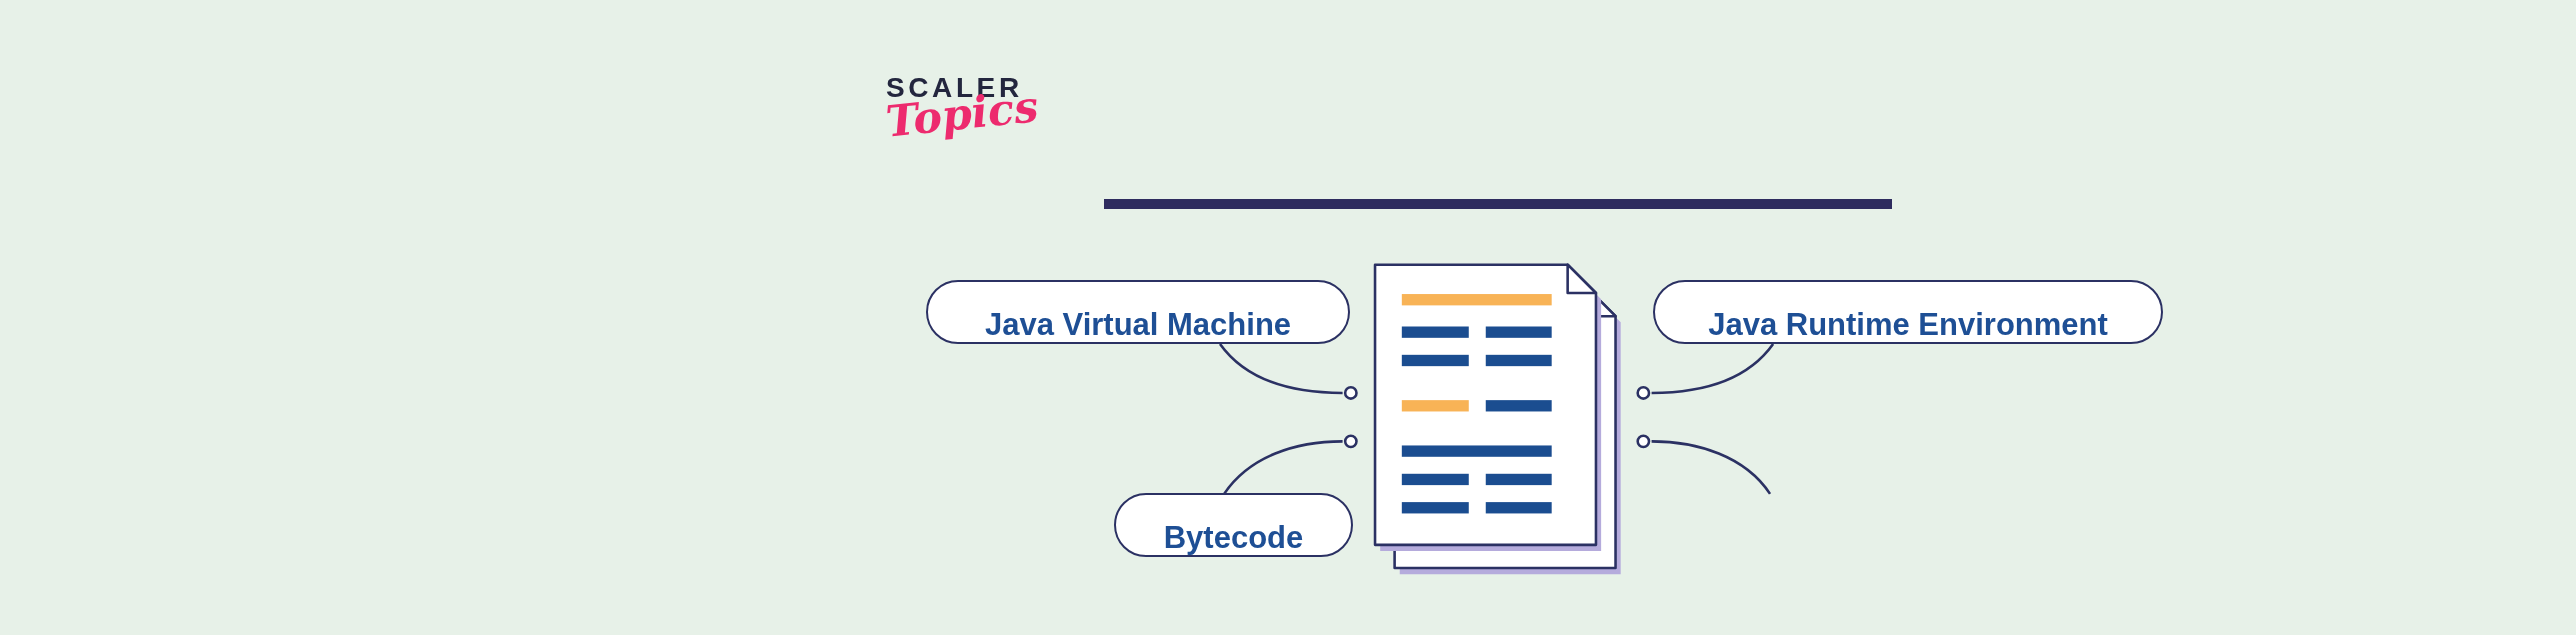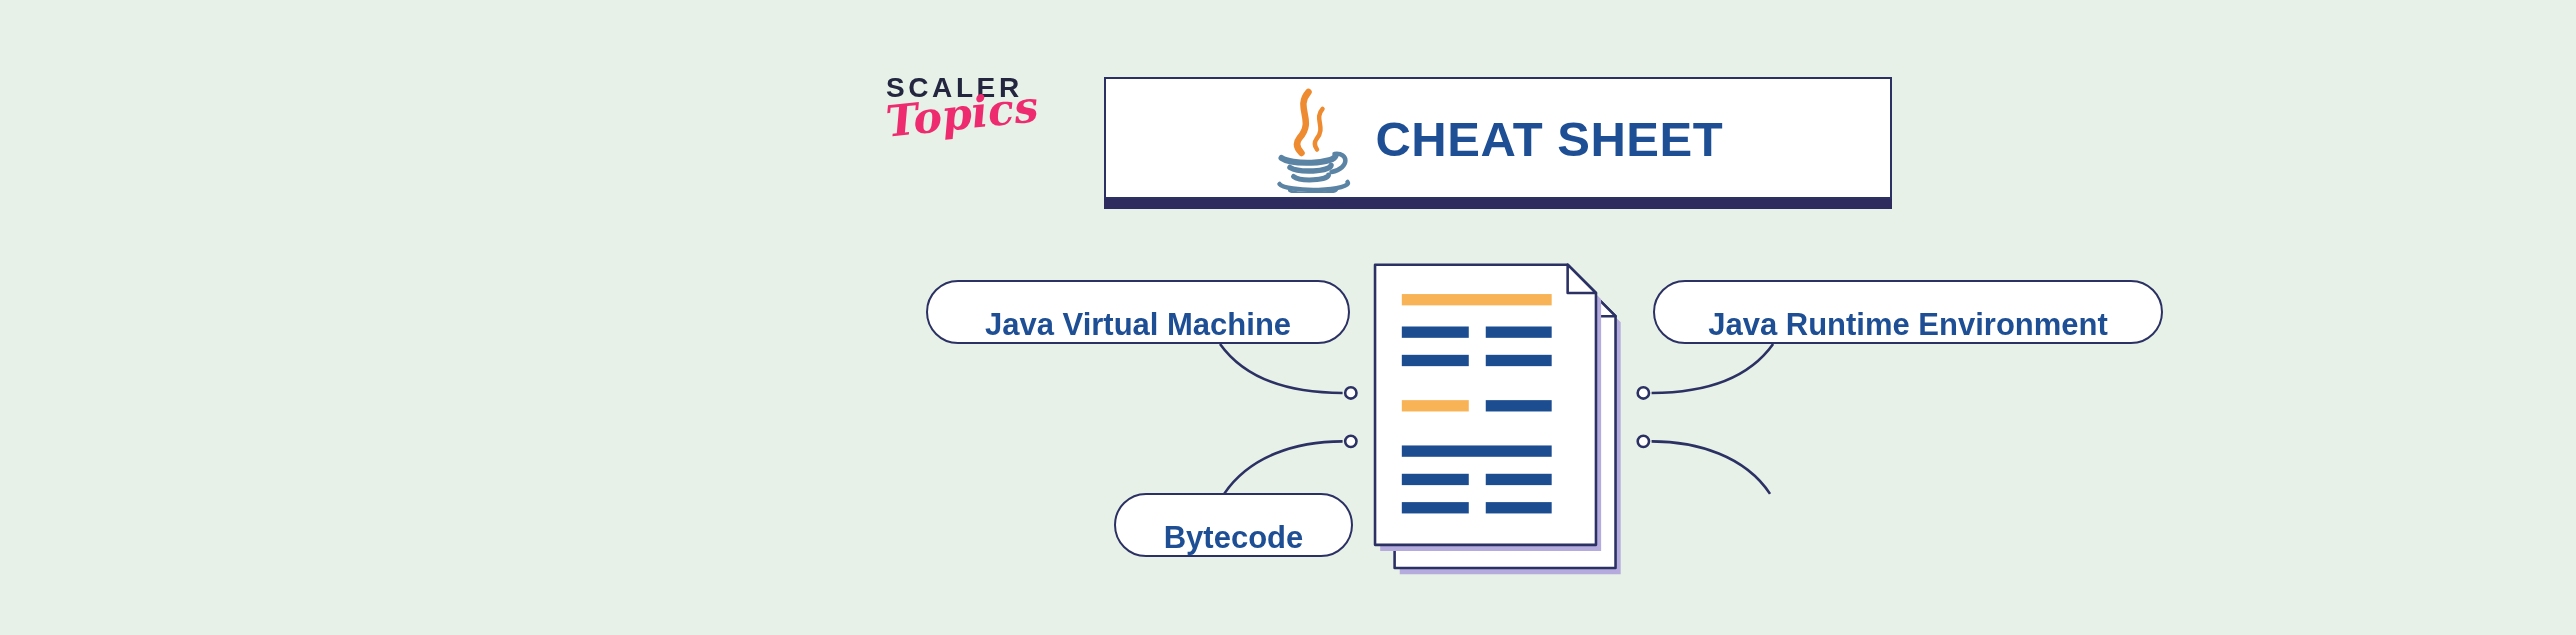"CHEAT SHEET" div.banner { html: <div> <svg> <path></path> <path></path> <path></path> <path></path> <path></path> <path></path> <path></path> <path></path> </svg> <div>CHEAT SHEET</div> </div> -> none }
